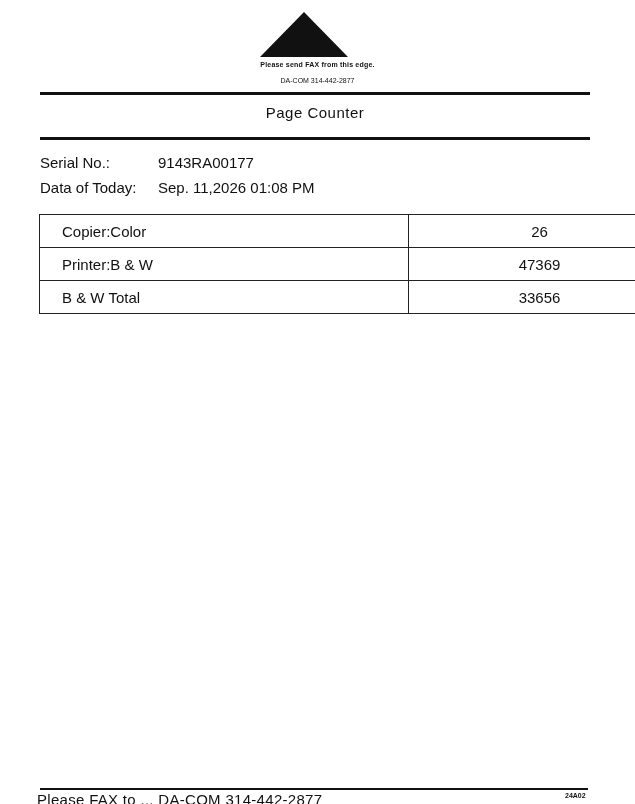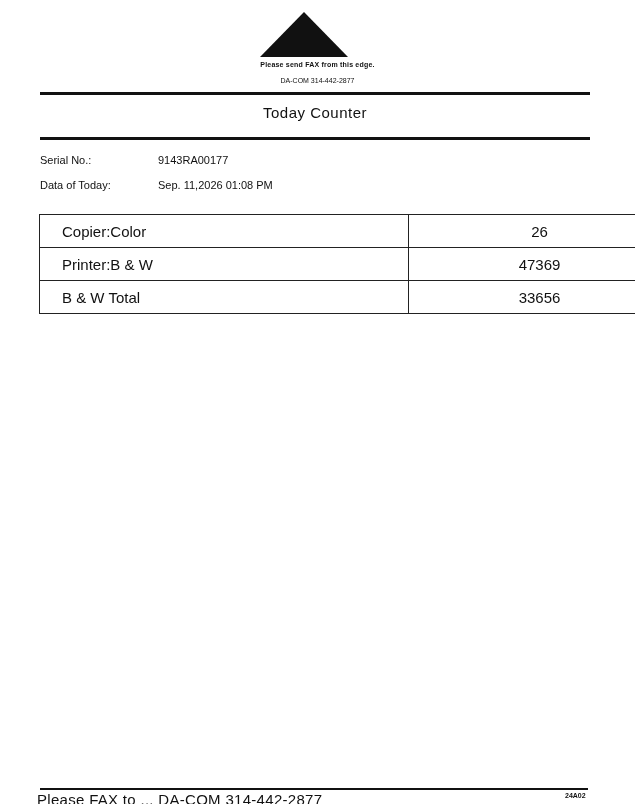"Today Counter" div.abs { text: Today -> Page }
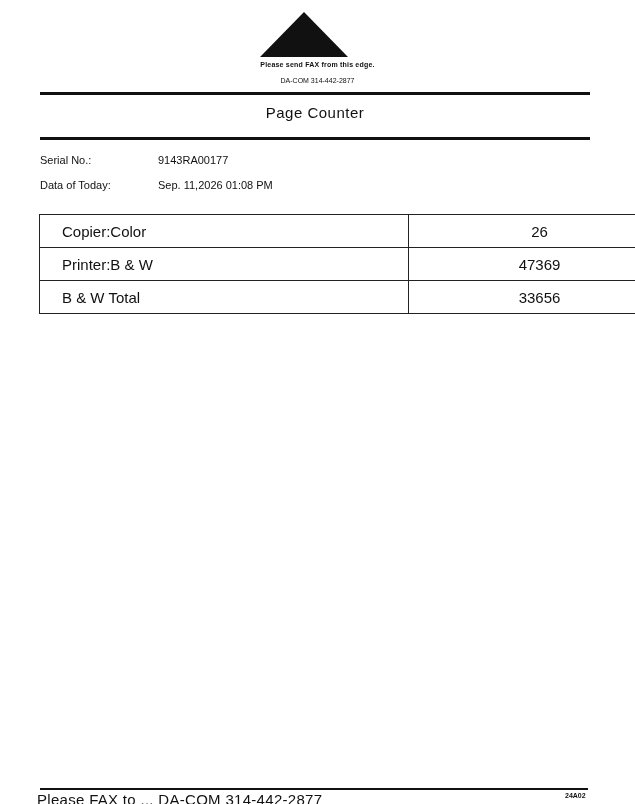"Serial No.: 9143RA00177" .info { font-size: 11px -> 15px }
